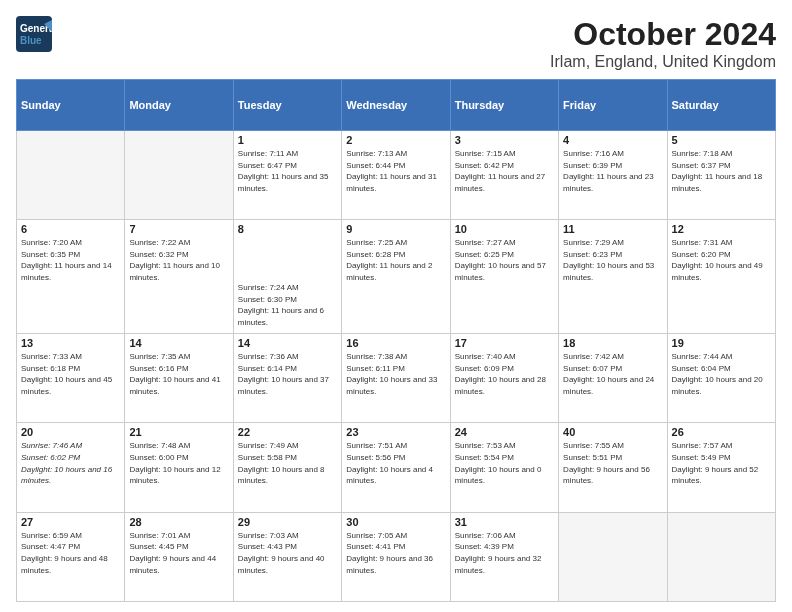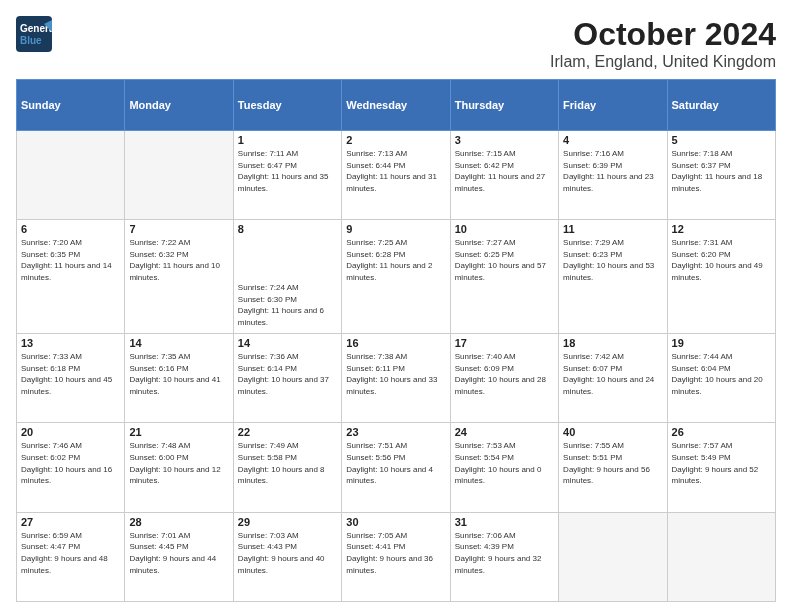"Sunrise: 7:46 AM" div.day-info { font-style: none -> italic }
